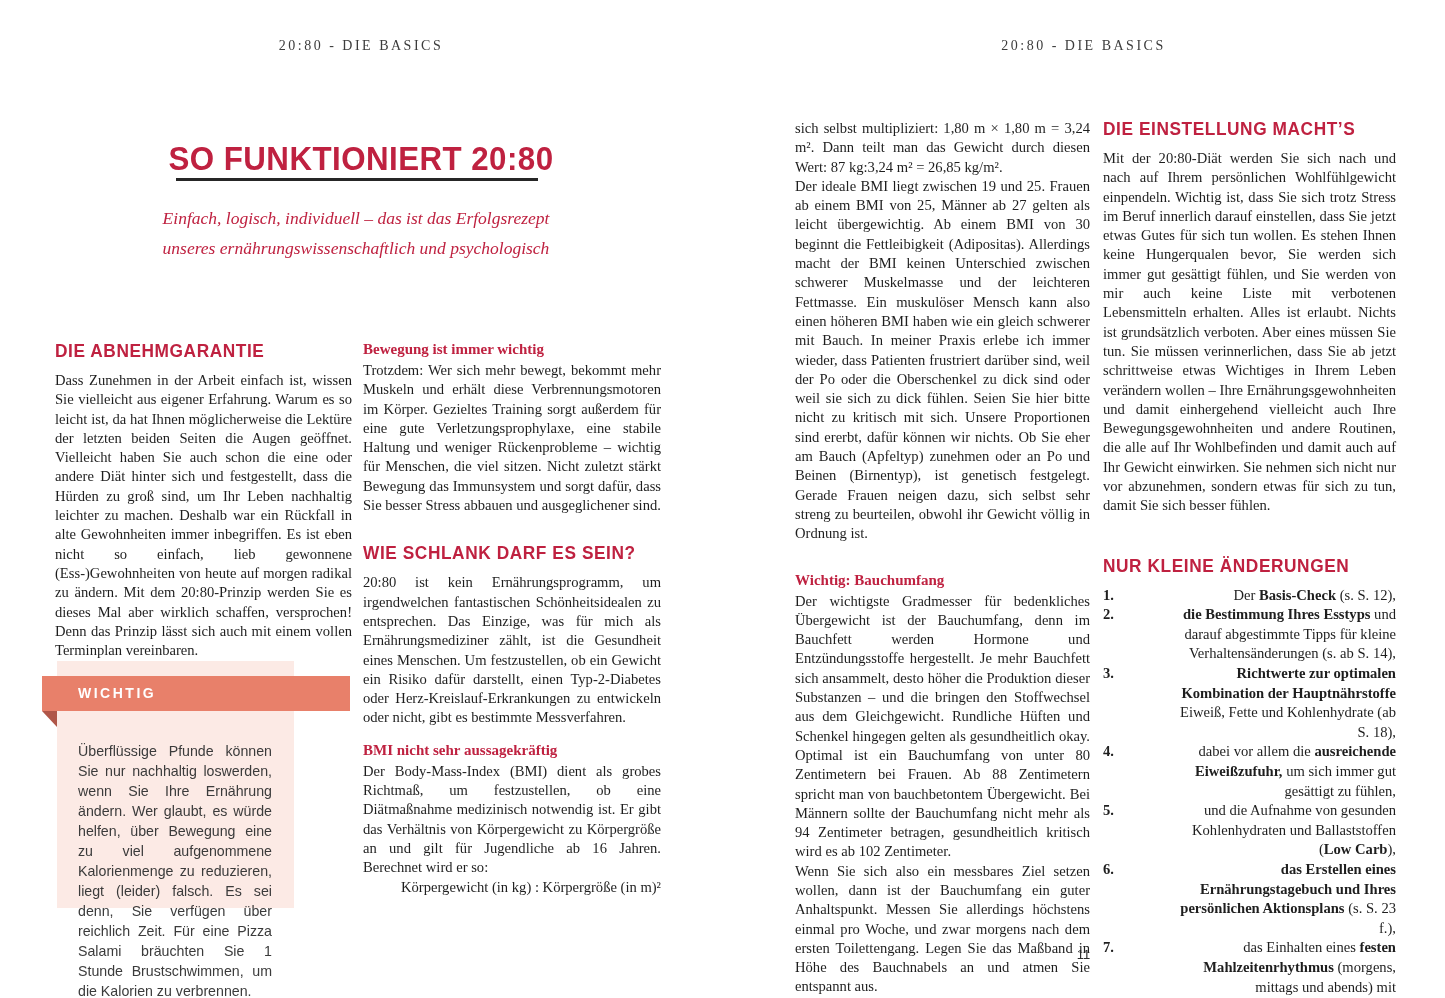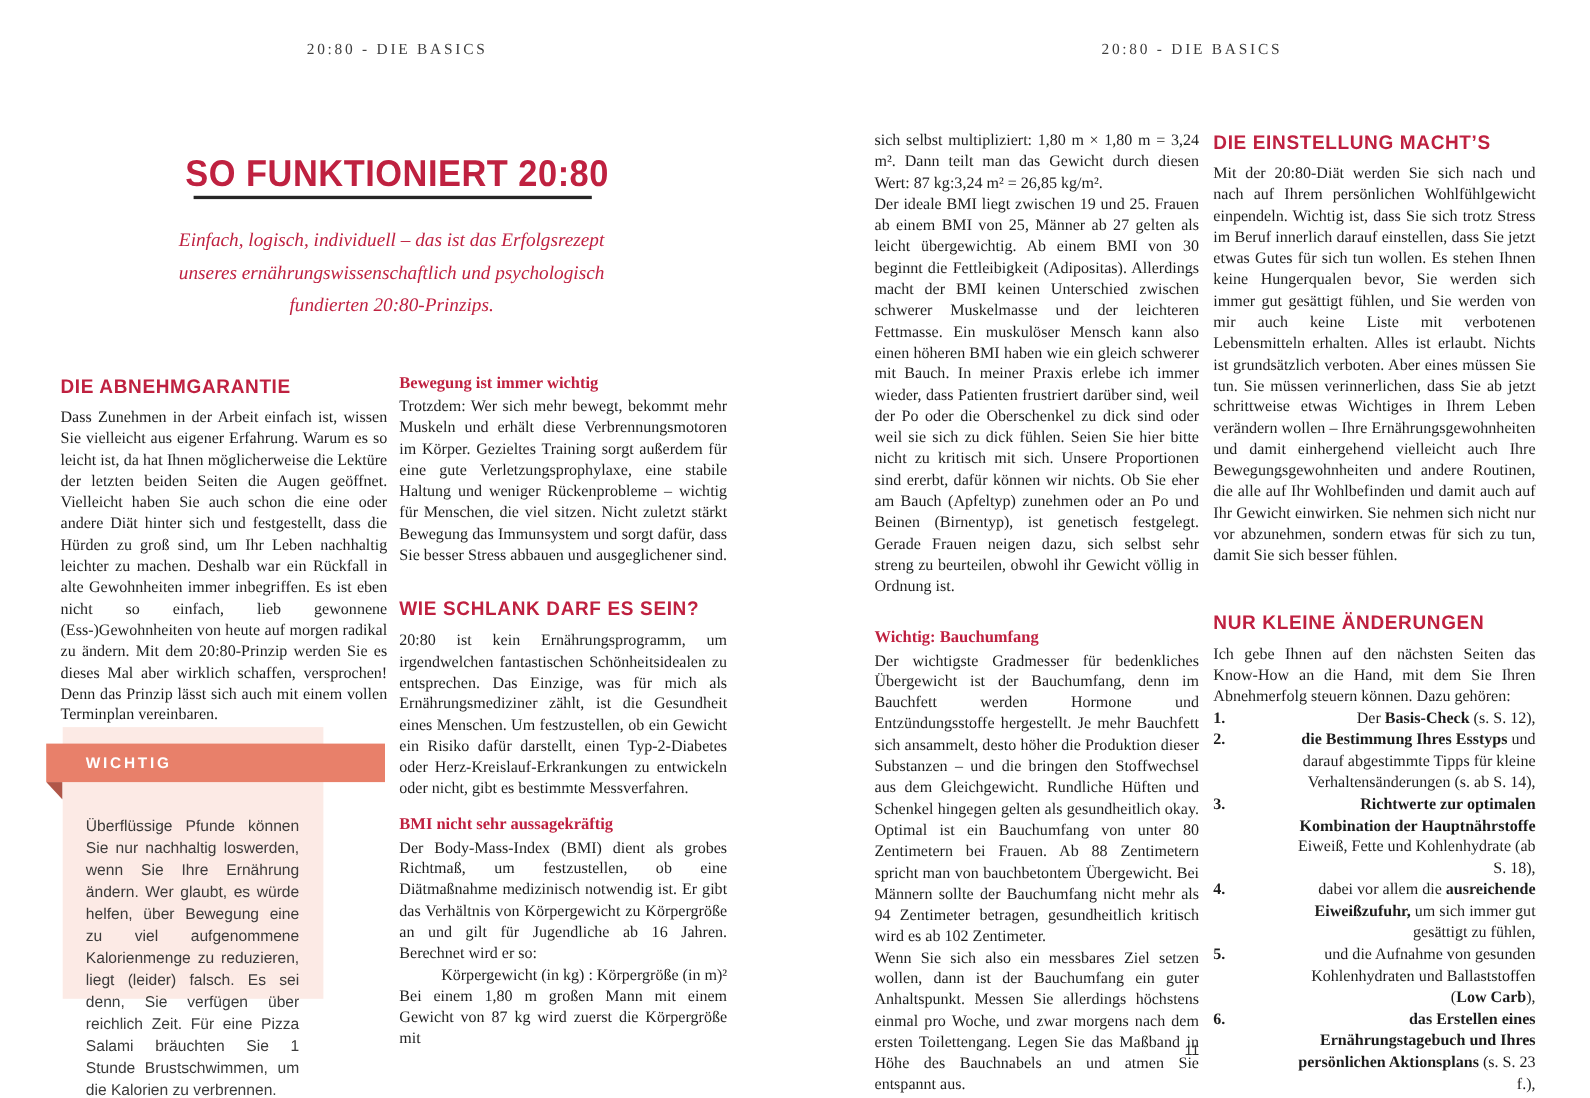"fundierten 20:80-Prinzips." span { html: <span>fundierten 20:80-Prinzips.</span> -> none }
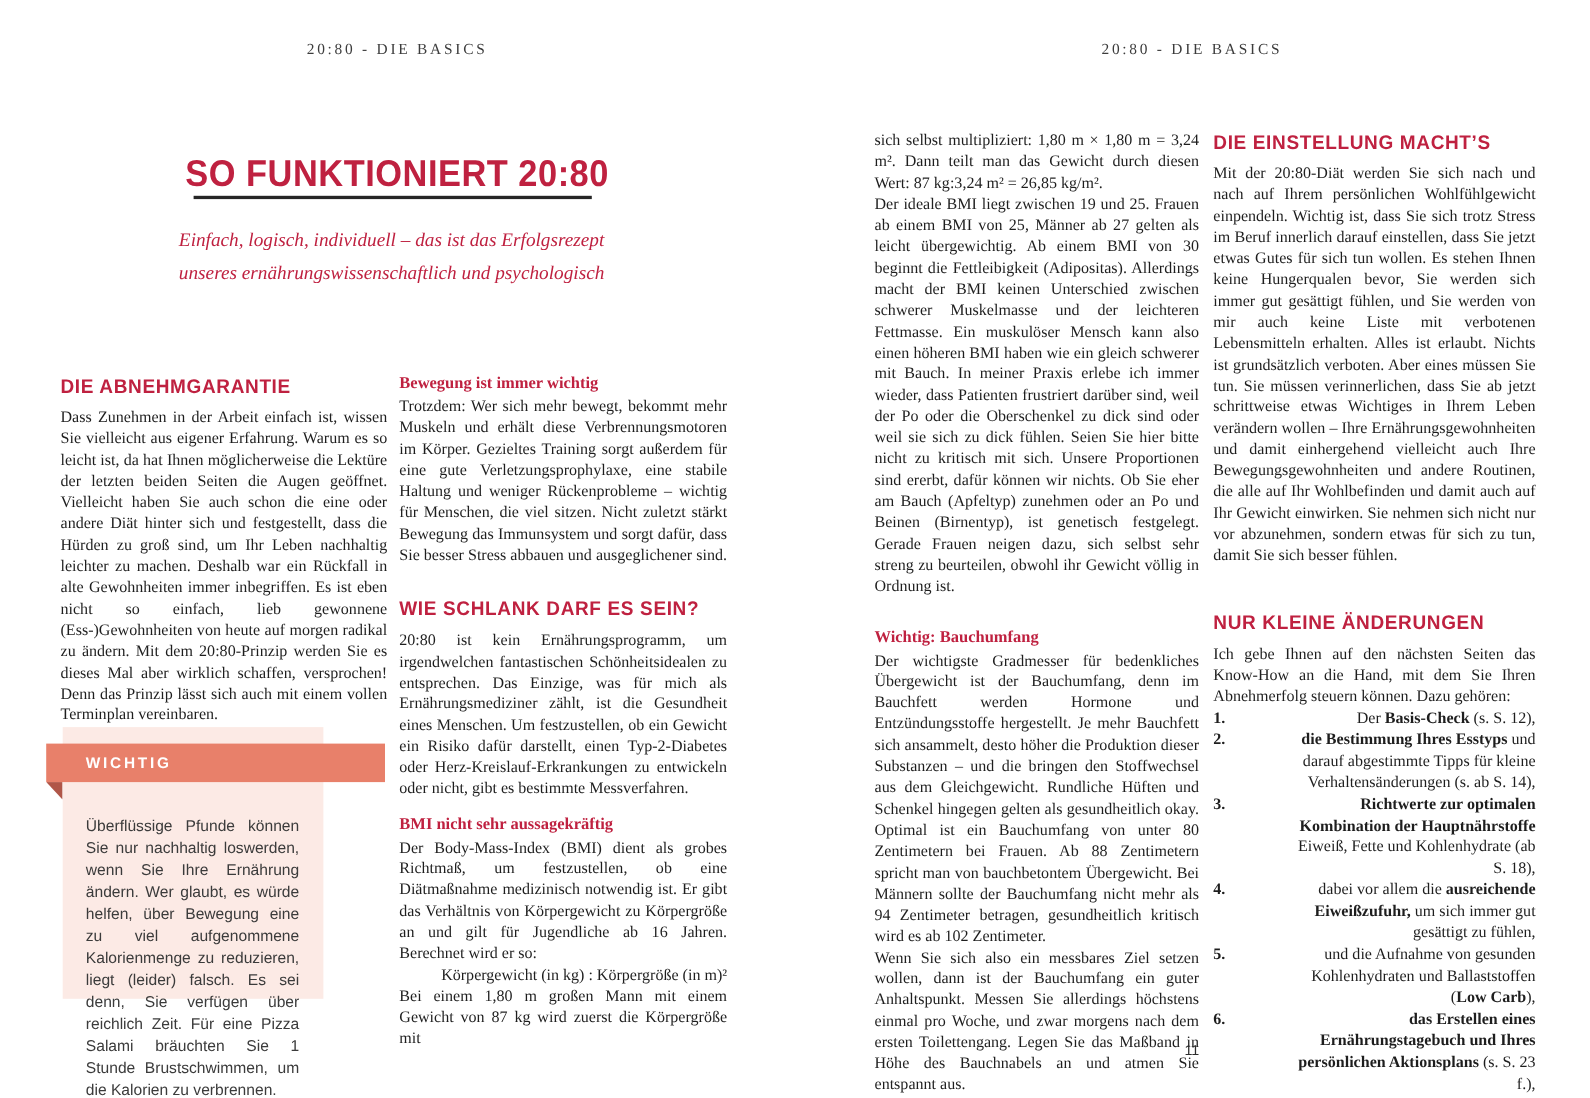"Ich gebe Ihnen auf den" p.body { html: <p>Ich gebe Ihnen auf den nächsten Seiten das Know-How an die Hand, mit dem Sie Ihren Abnehmerfolg steuern können. Dazu gehören:</p> -> none }
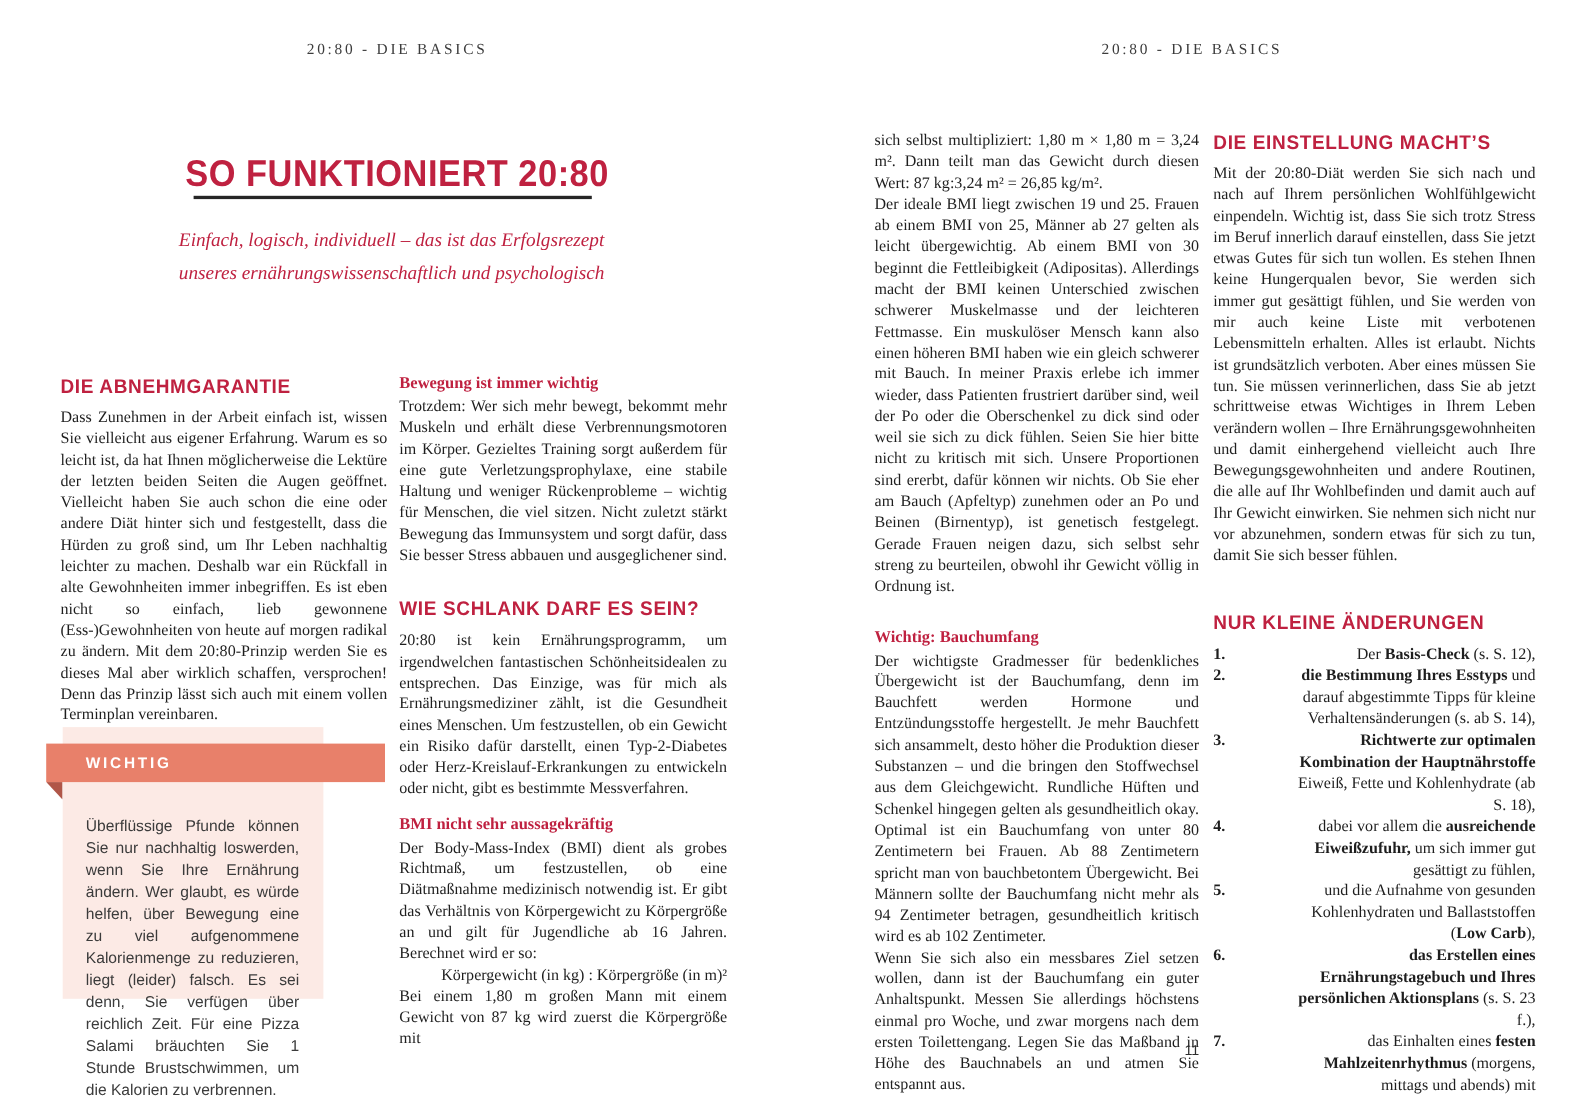"Bei einem 1,80 m großen" p.body { html: <p>Bei einem 1,80 m großen Mann mit einem Gewicht von 87 kg wird zuerst die Körpergröße mit</p> -> none }
